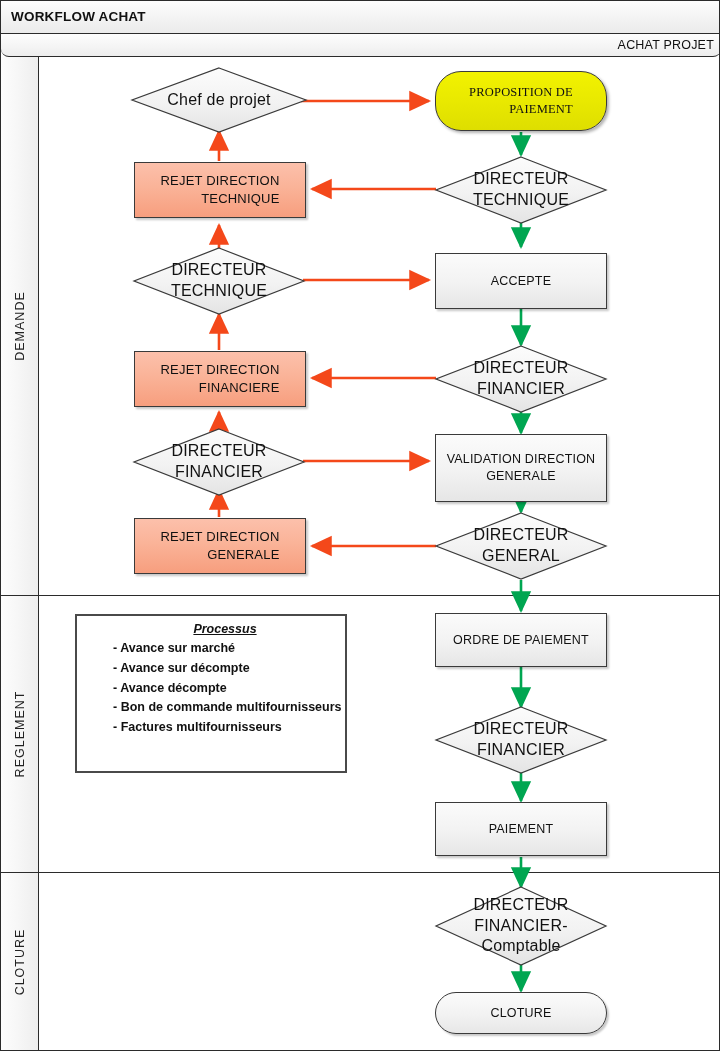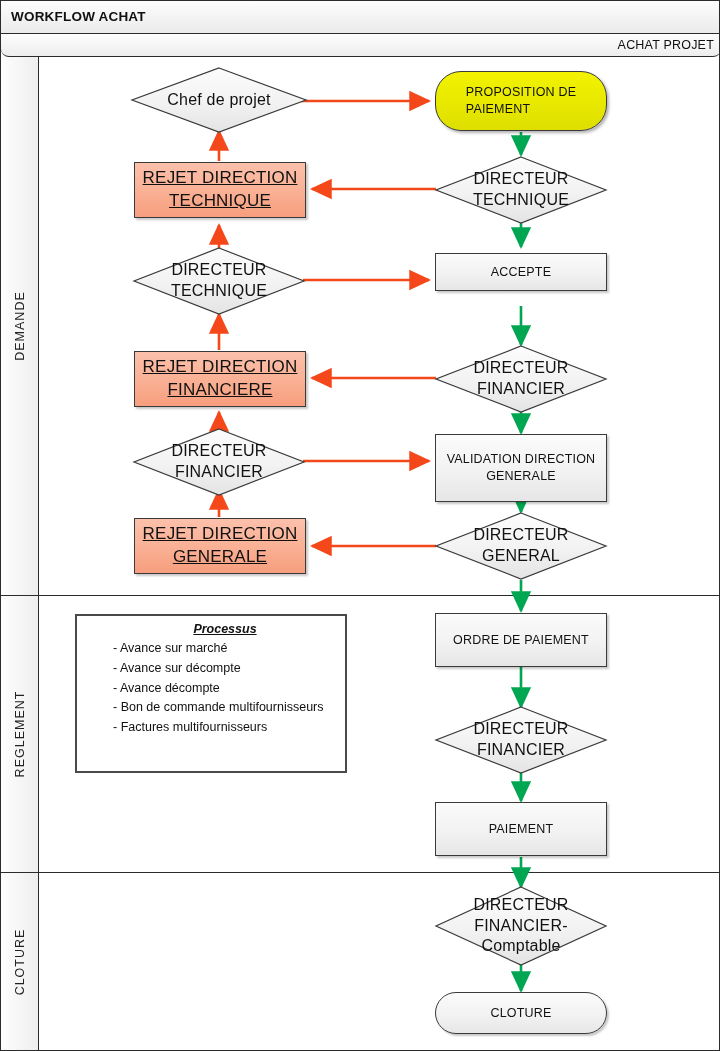"PROPOSITION DE" .start { font-family: none -> Liberation Serif, serif; text-align: left -> right }
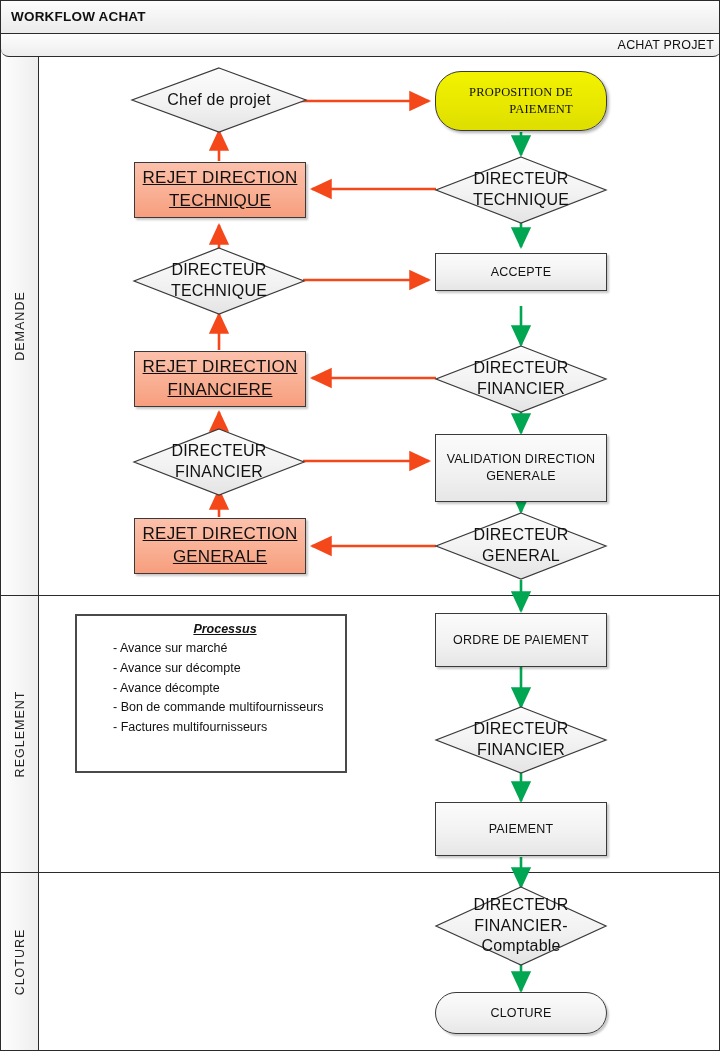"REJET DIRECTION" .reject { font-size: 17px -> 13px; text-align: center -> right; text-decoration: underline -> none }
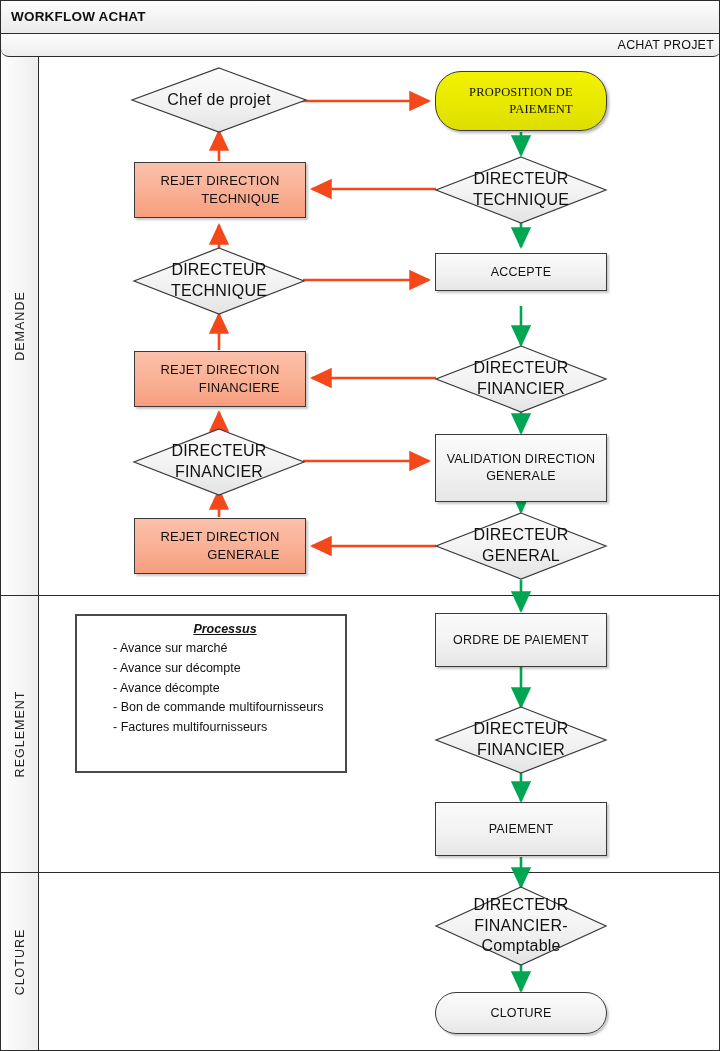"ACCEPTE" div.node { height: 38px -> 56px }
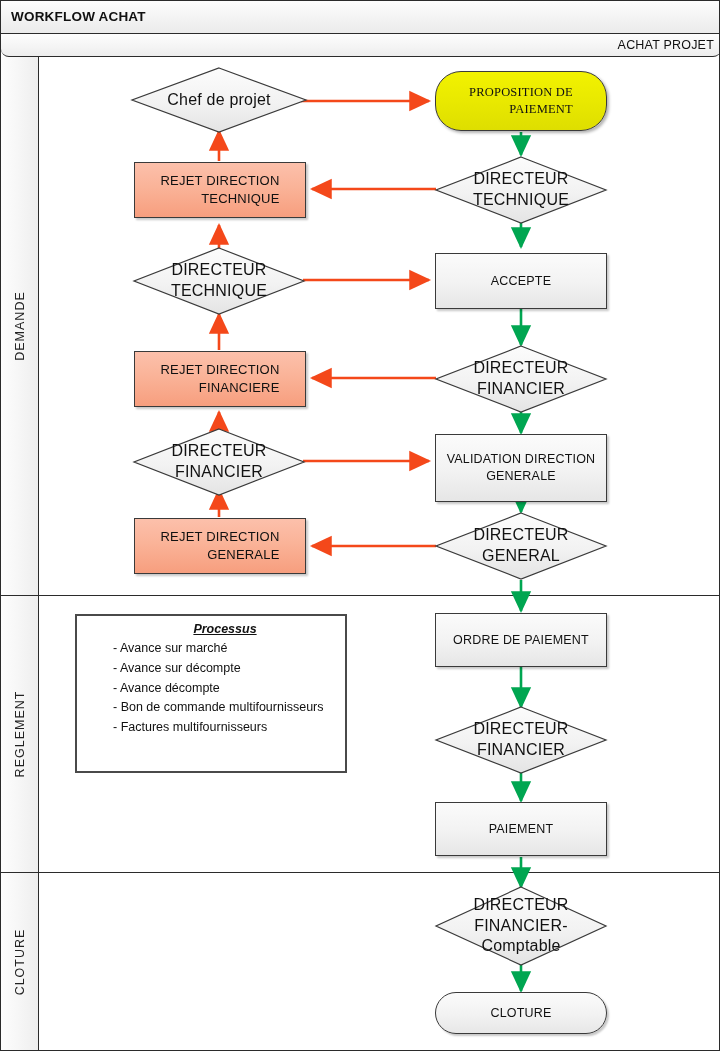"- Avance sur marché" .note ul { font-weight: none -> bold }
